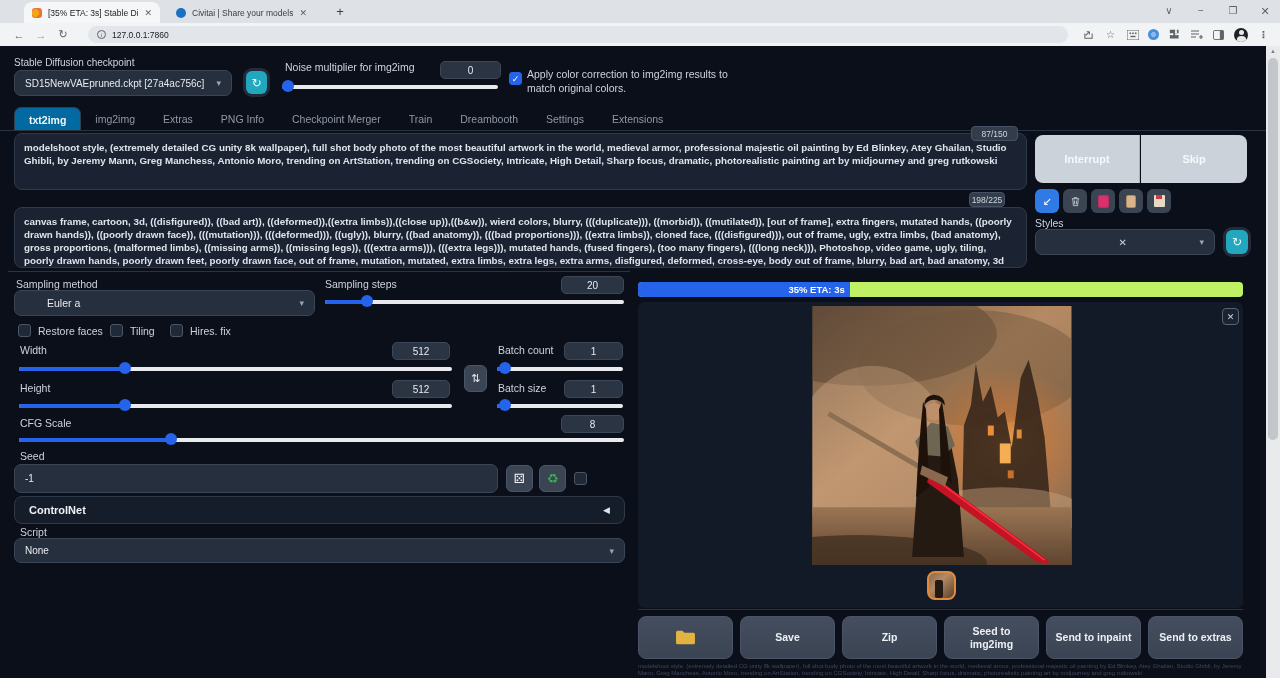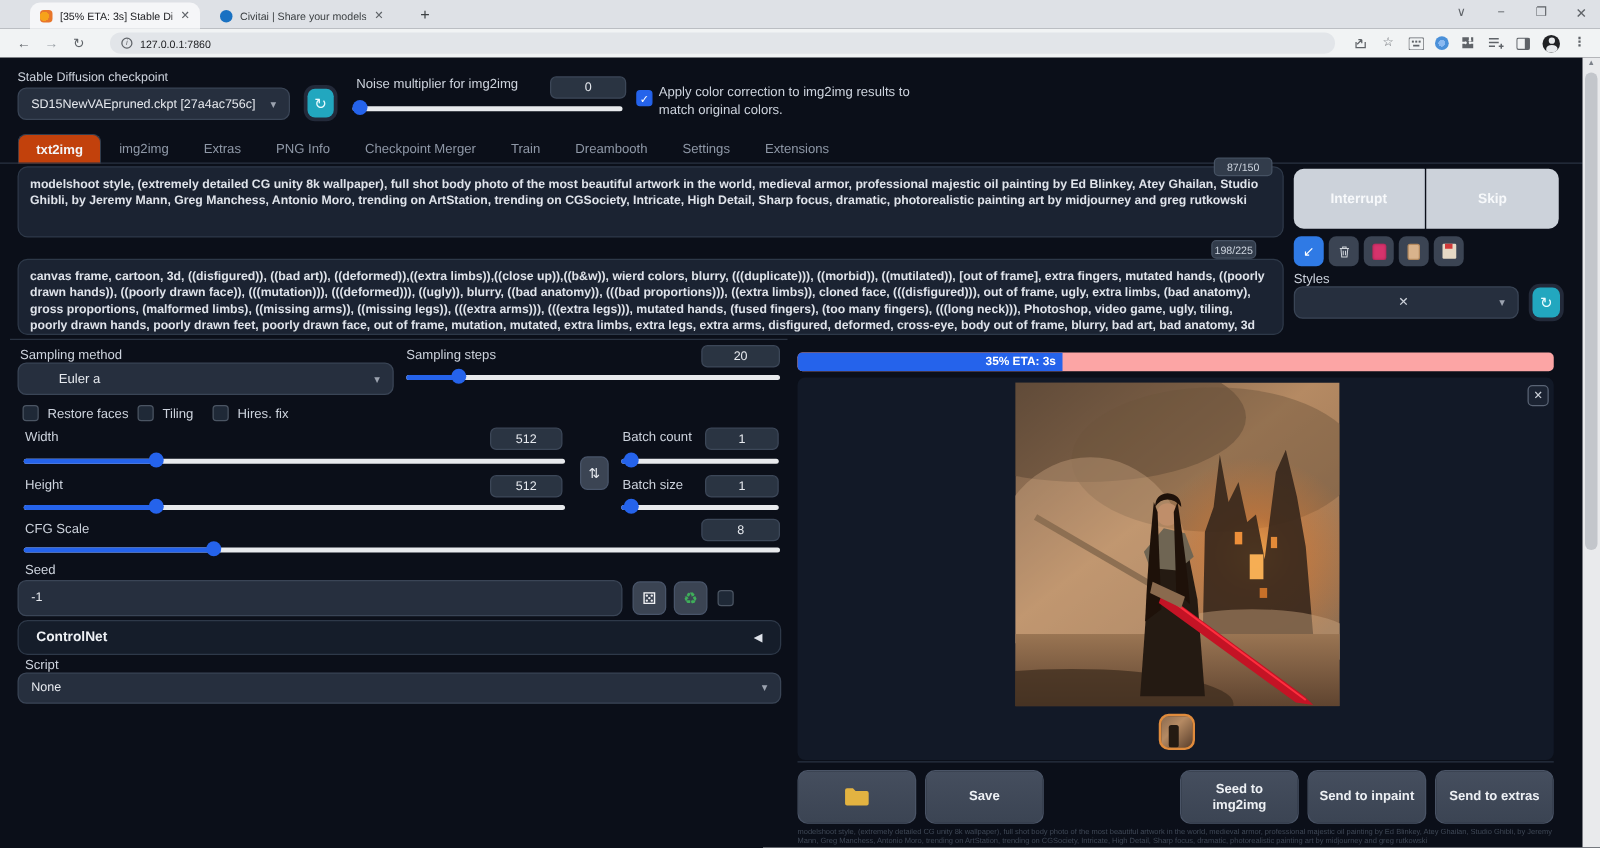"txt2img" .atab.active { background: #c2410c -> #0369a1 }
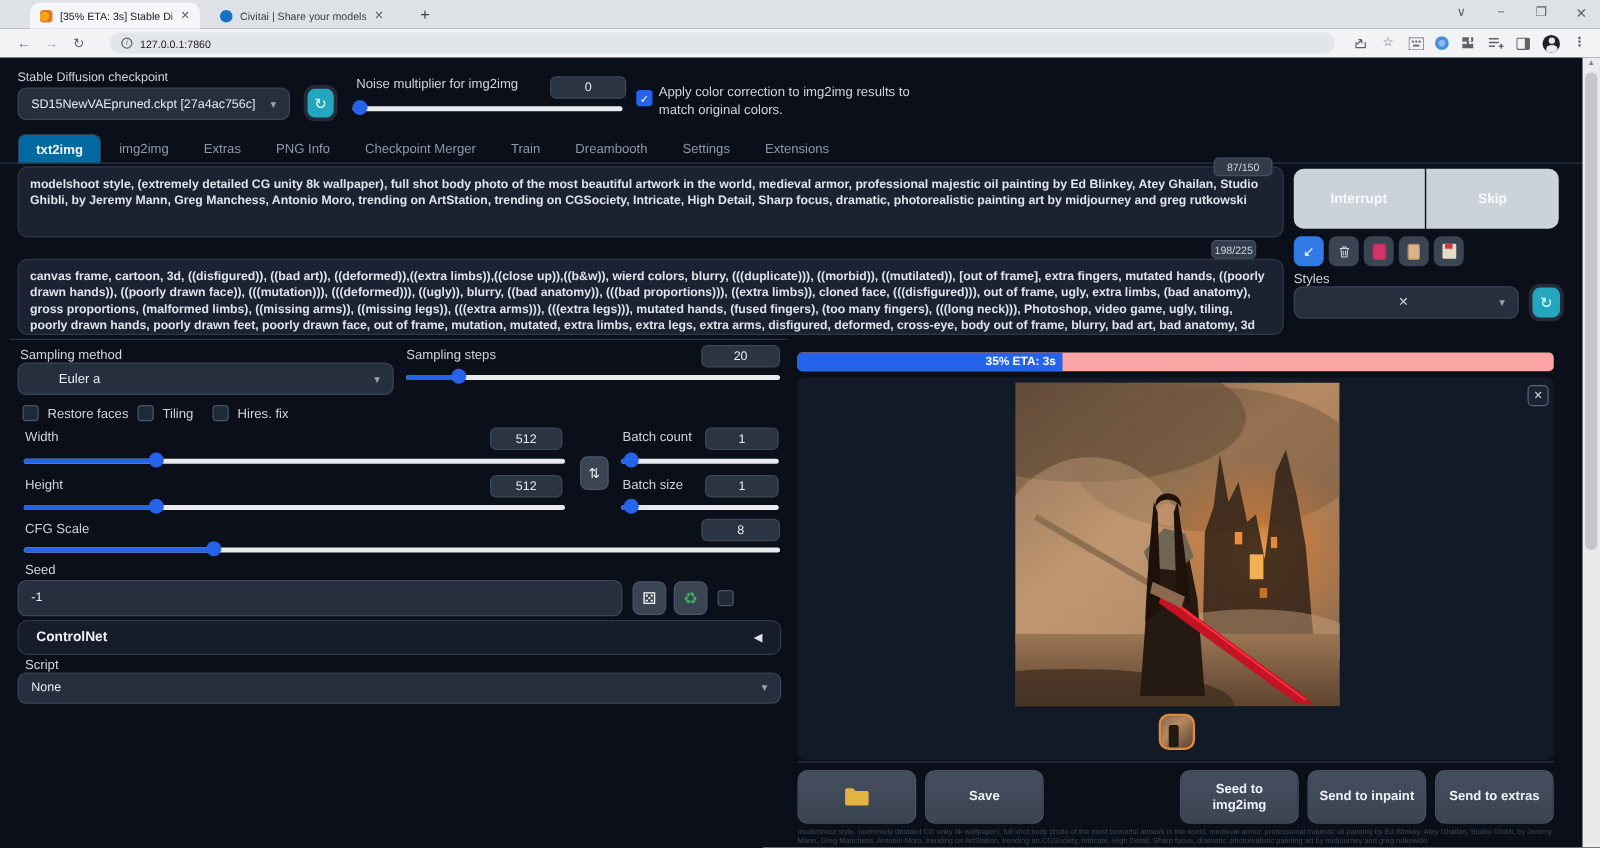"35% ETA: 3s" .progress { background: #fca5a5 -> #bef264 }
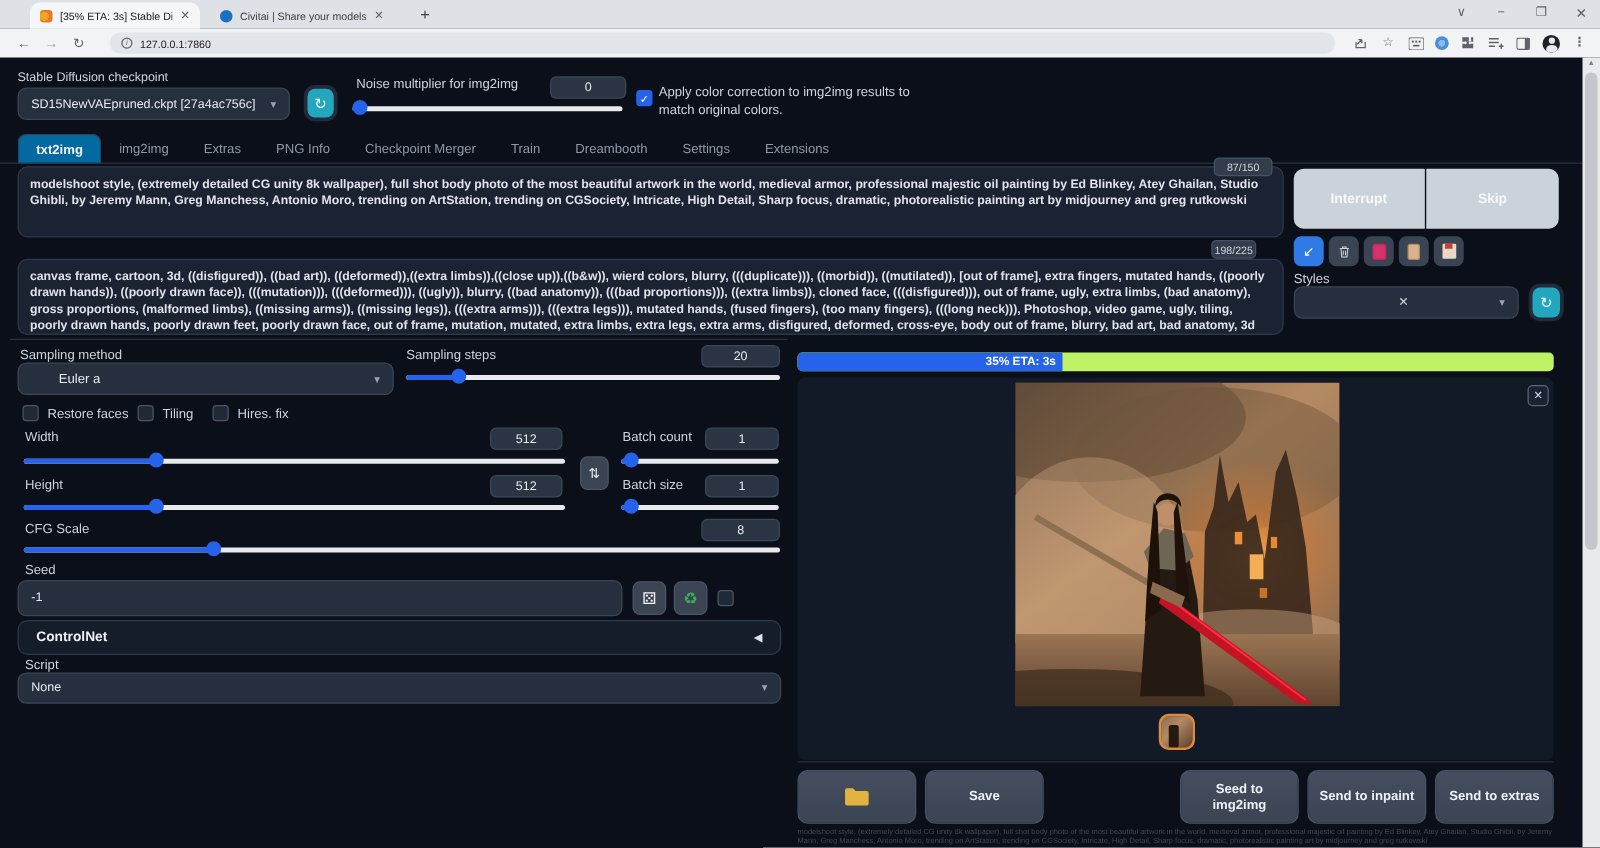"Zip" div.gbtn { html: none -> <div>Zip</div> }
